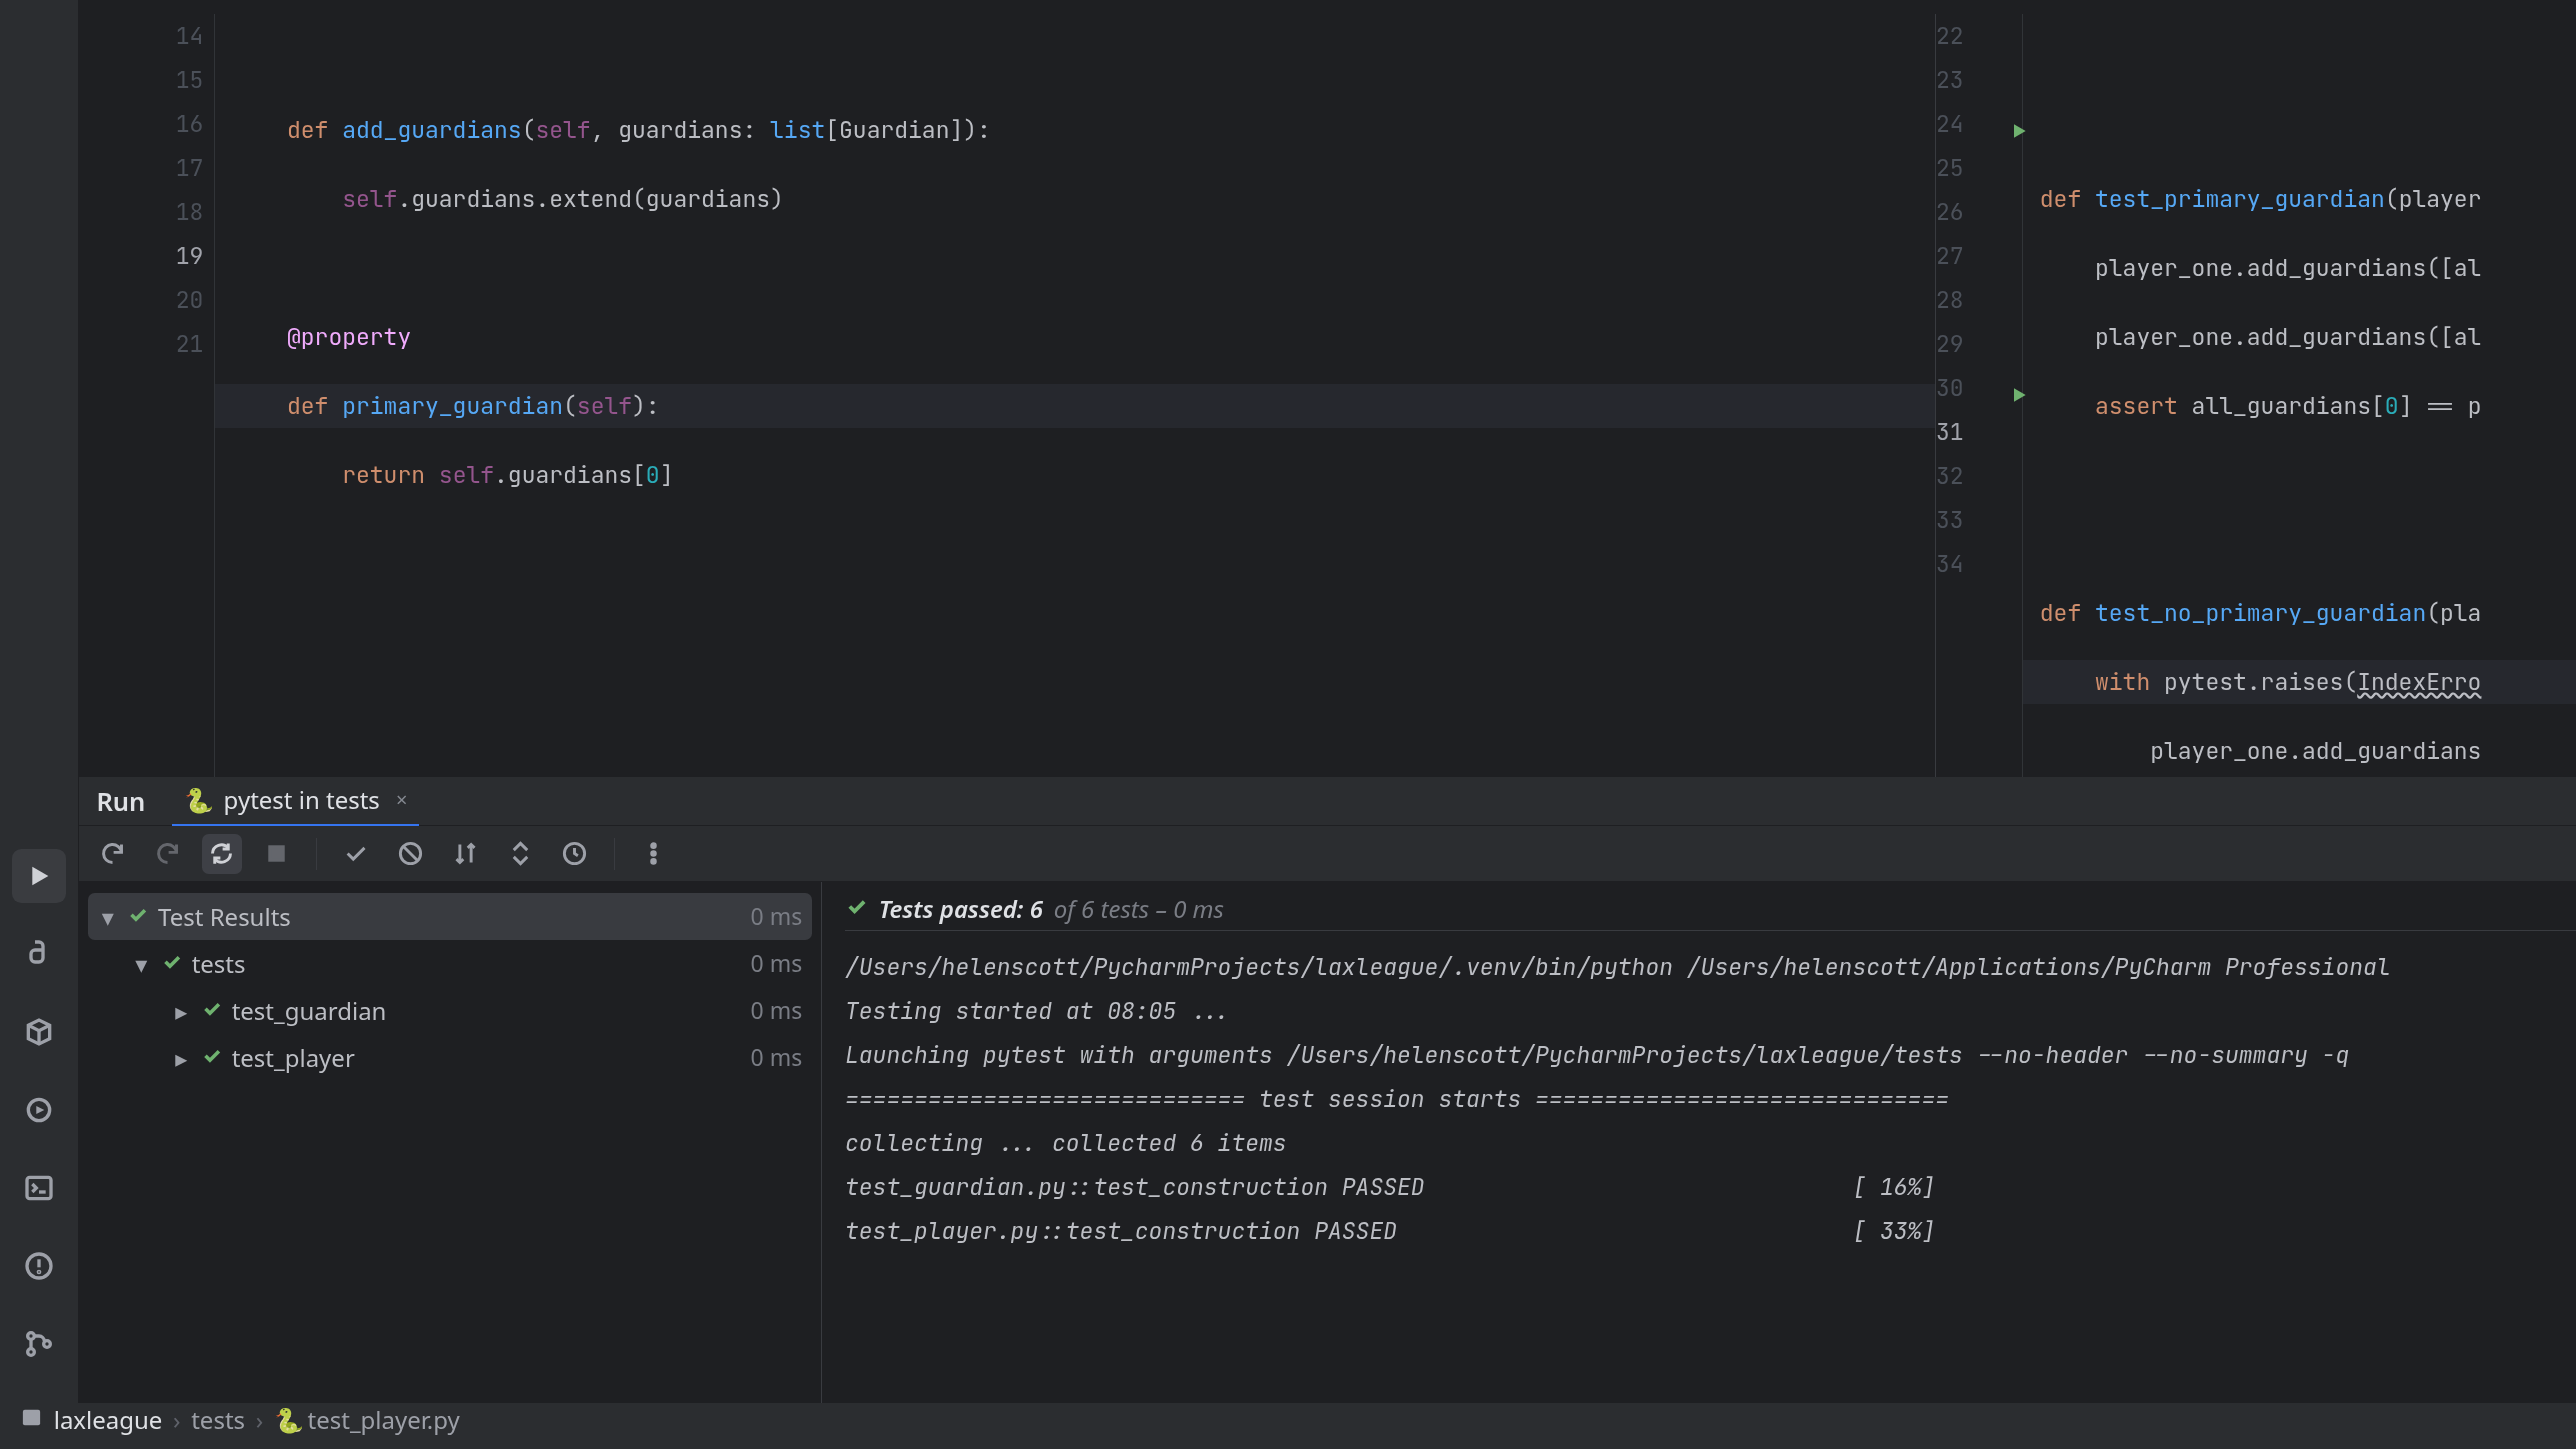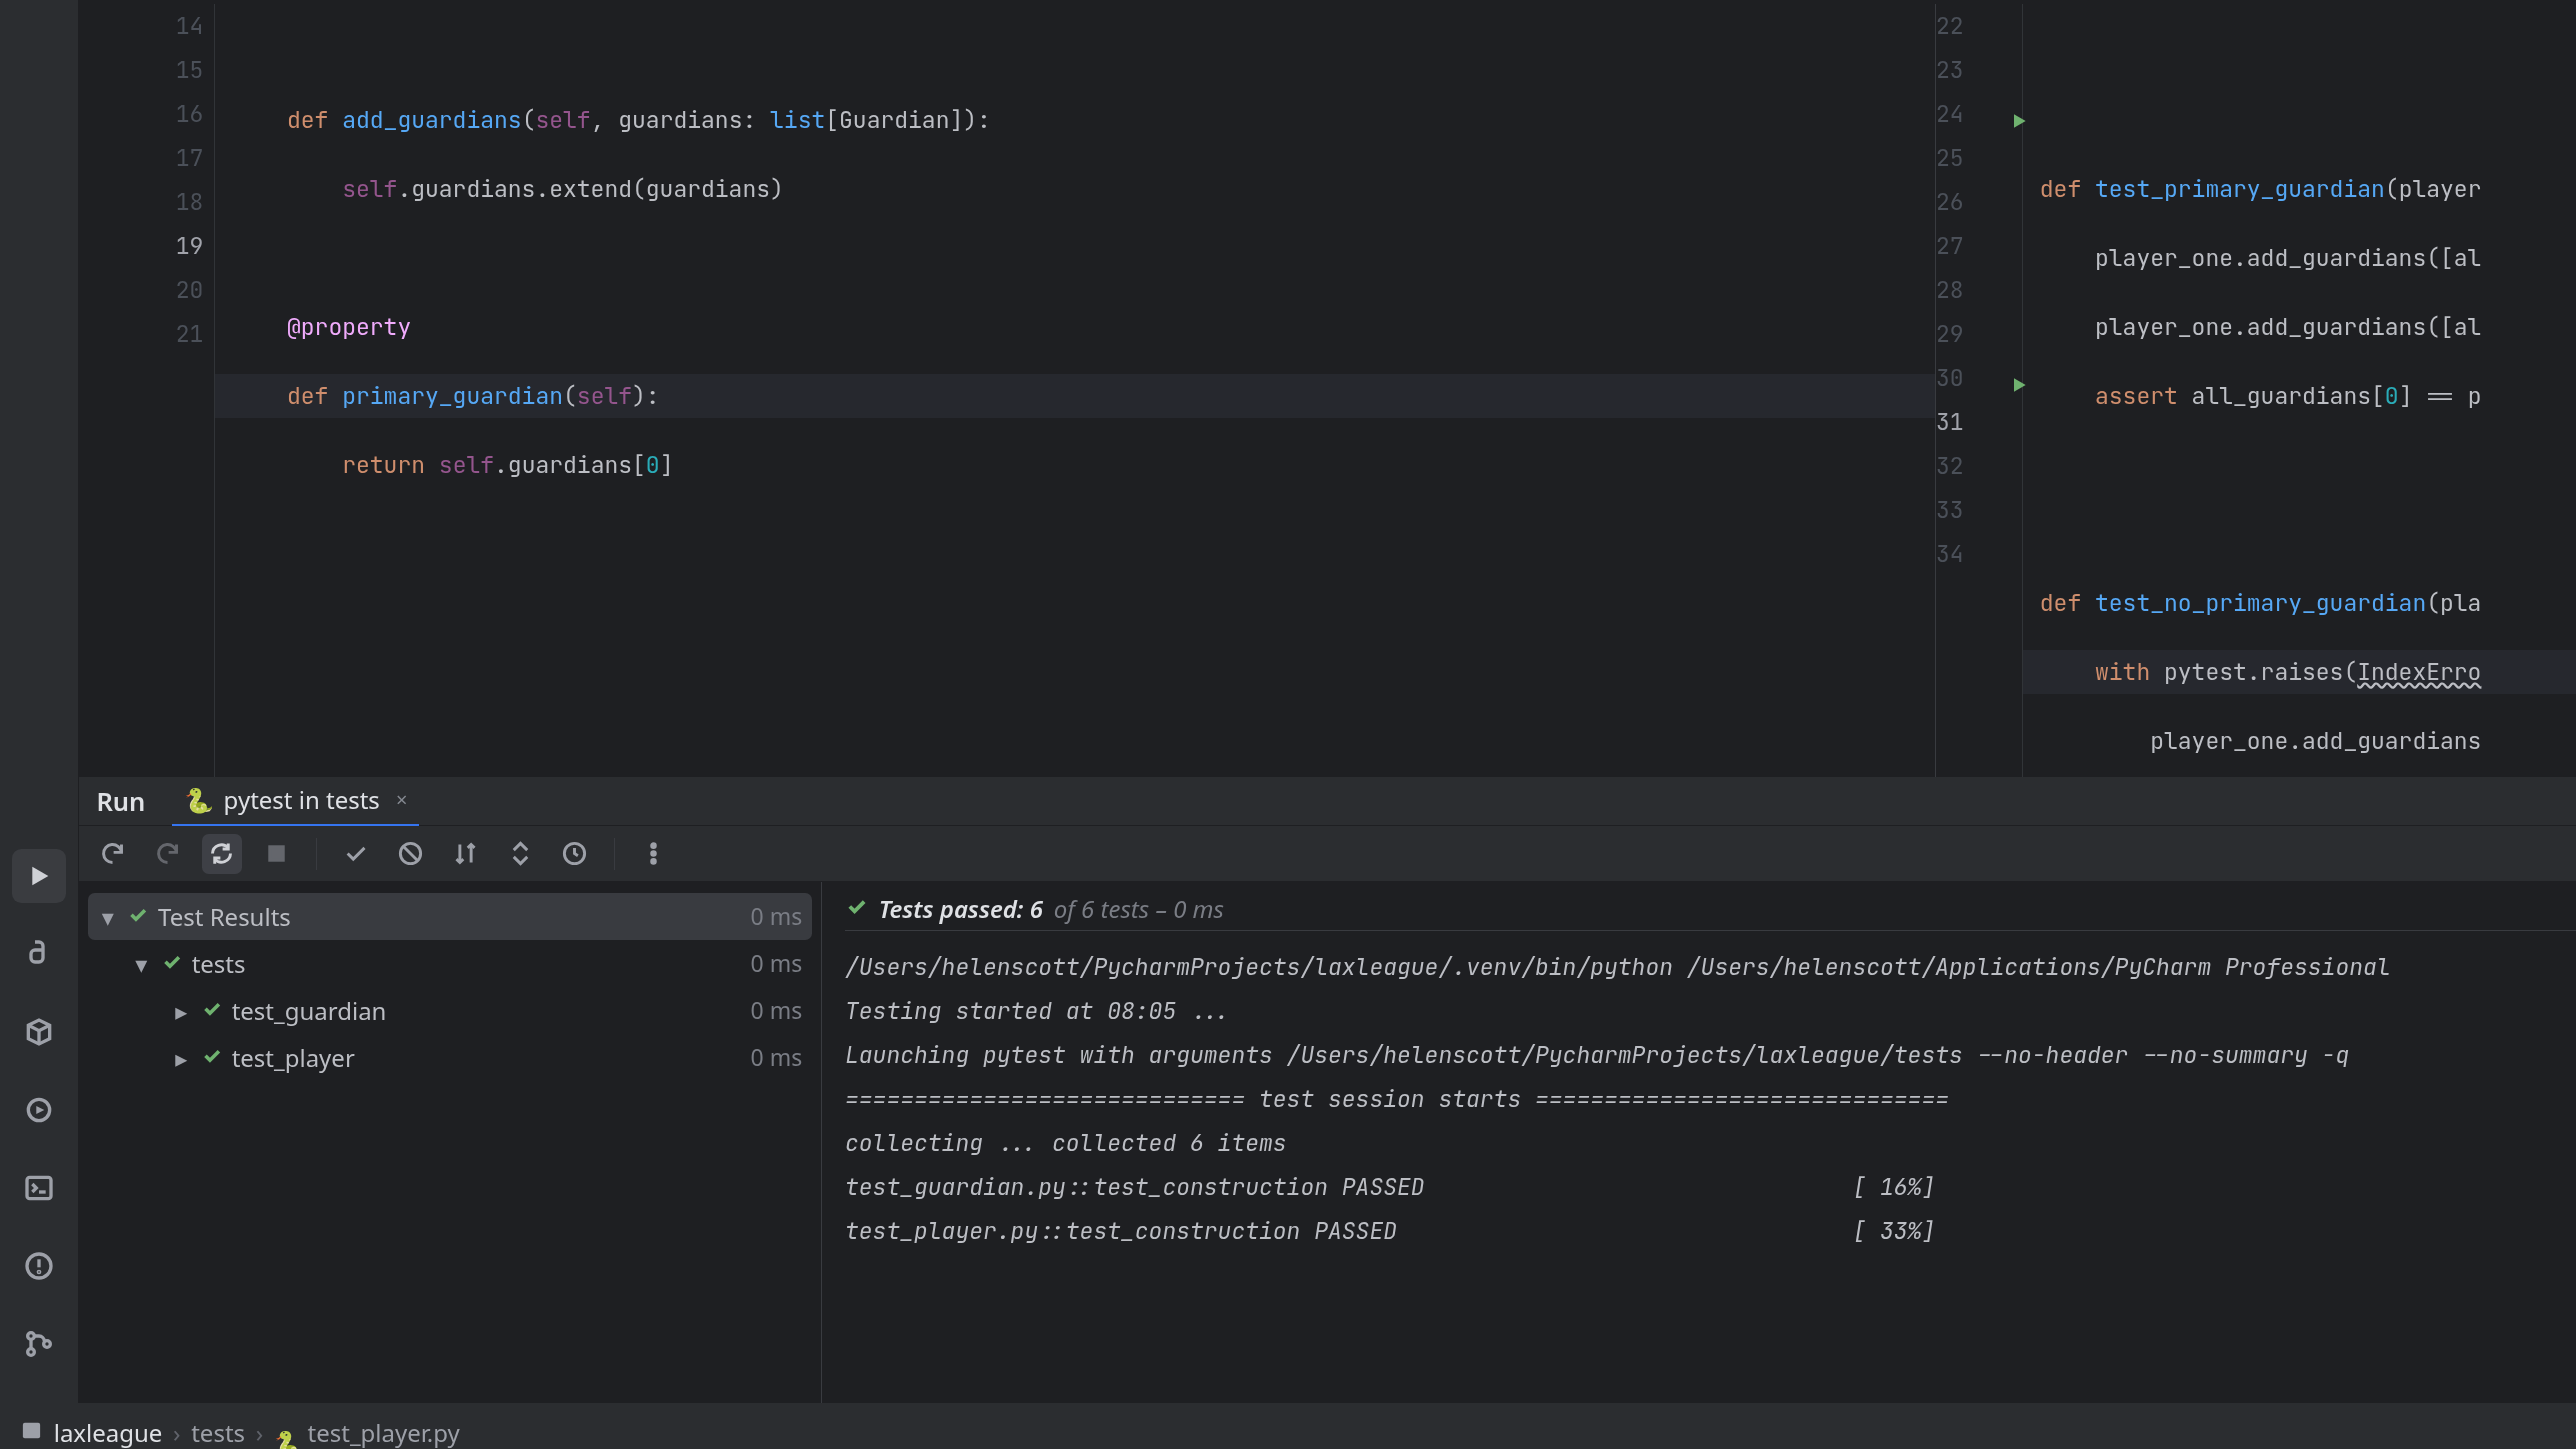"14" .editors { top: 4px -> 14px }
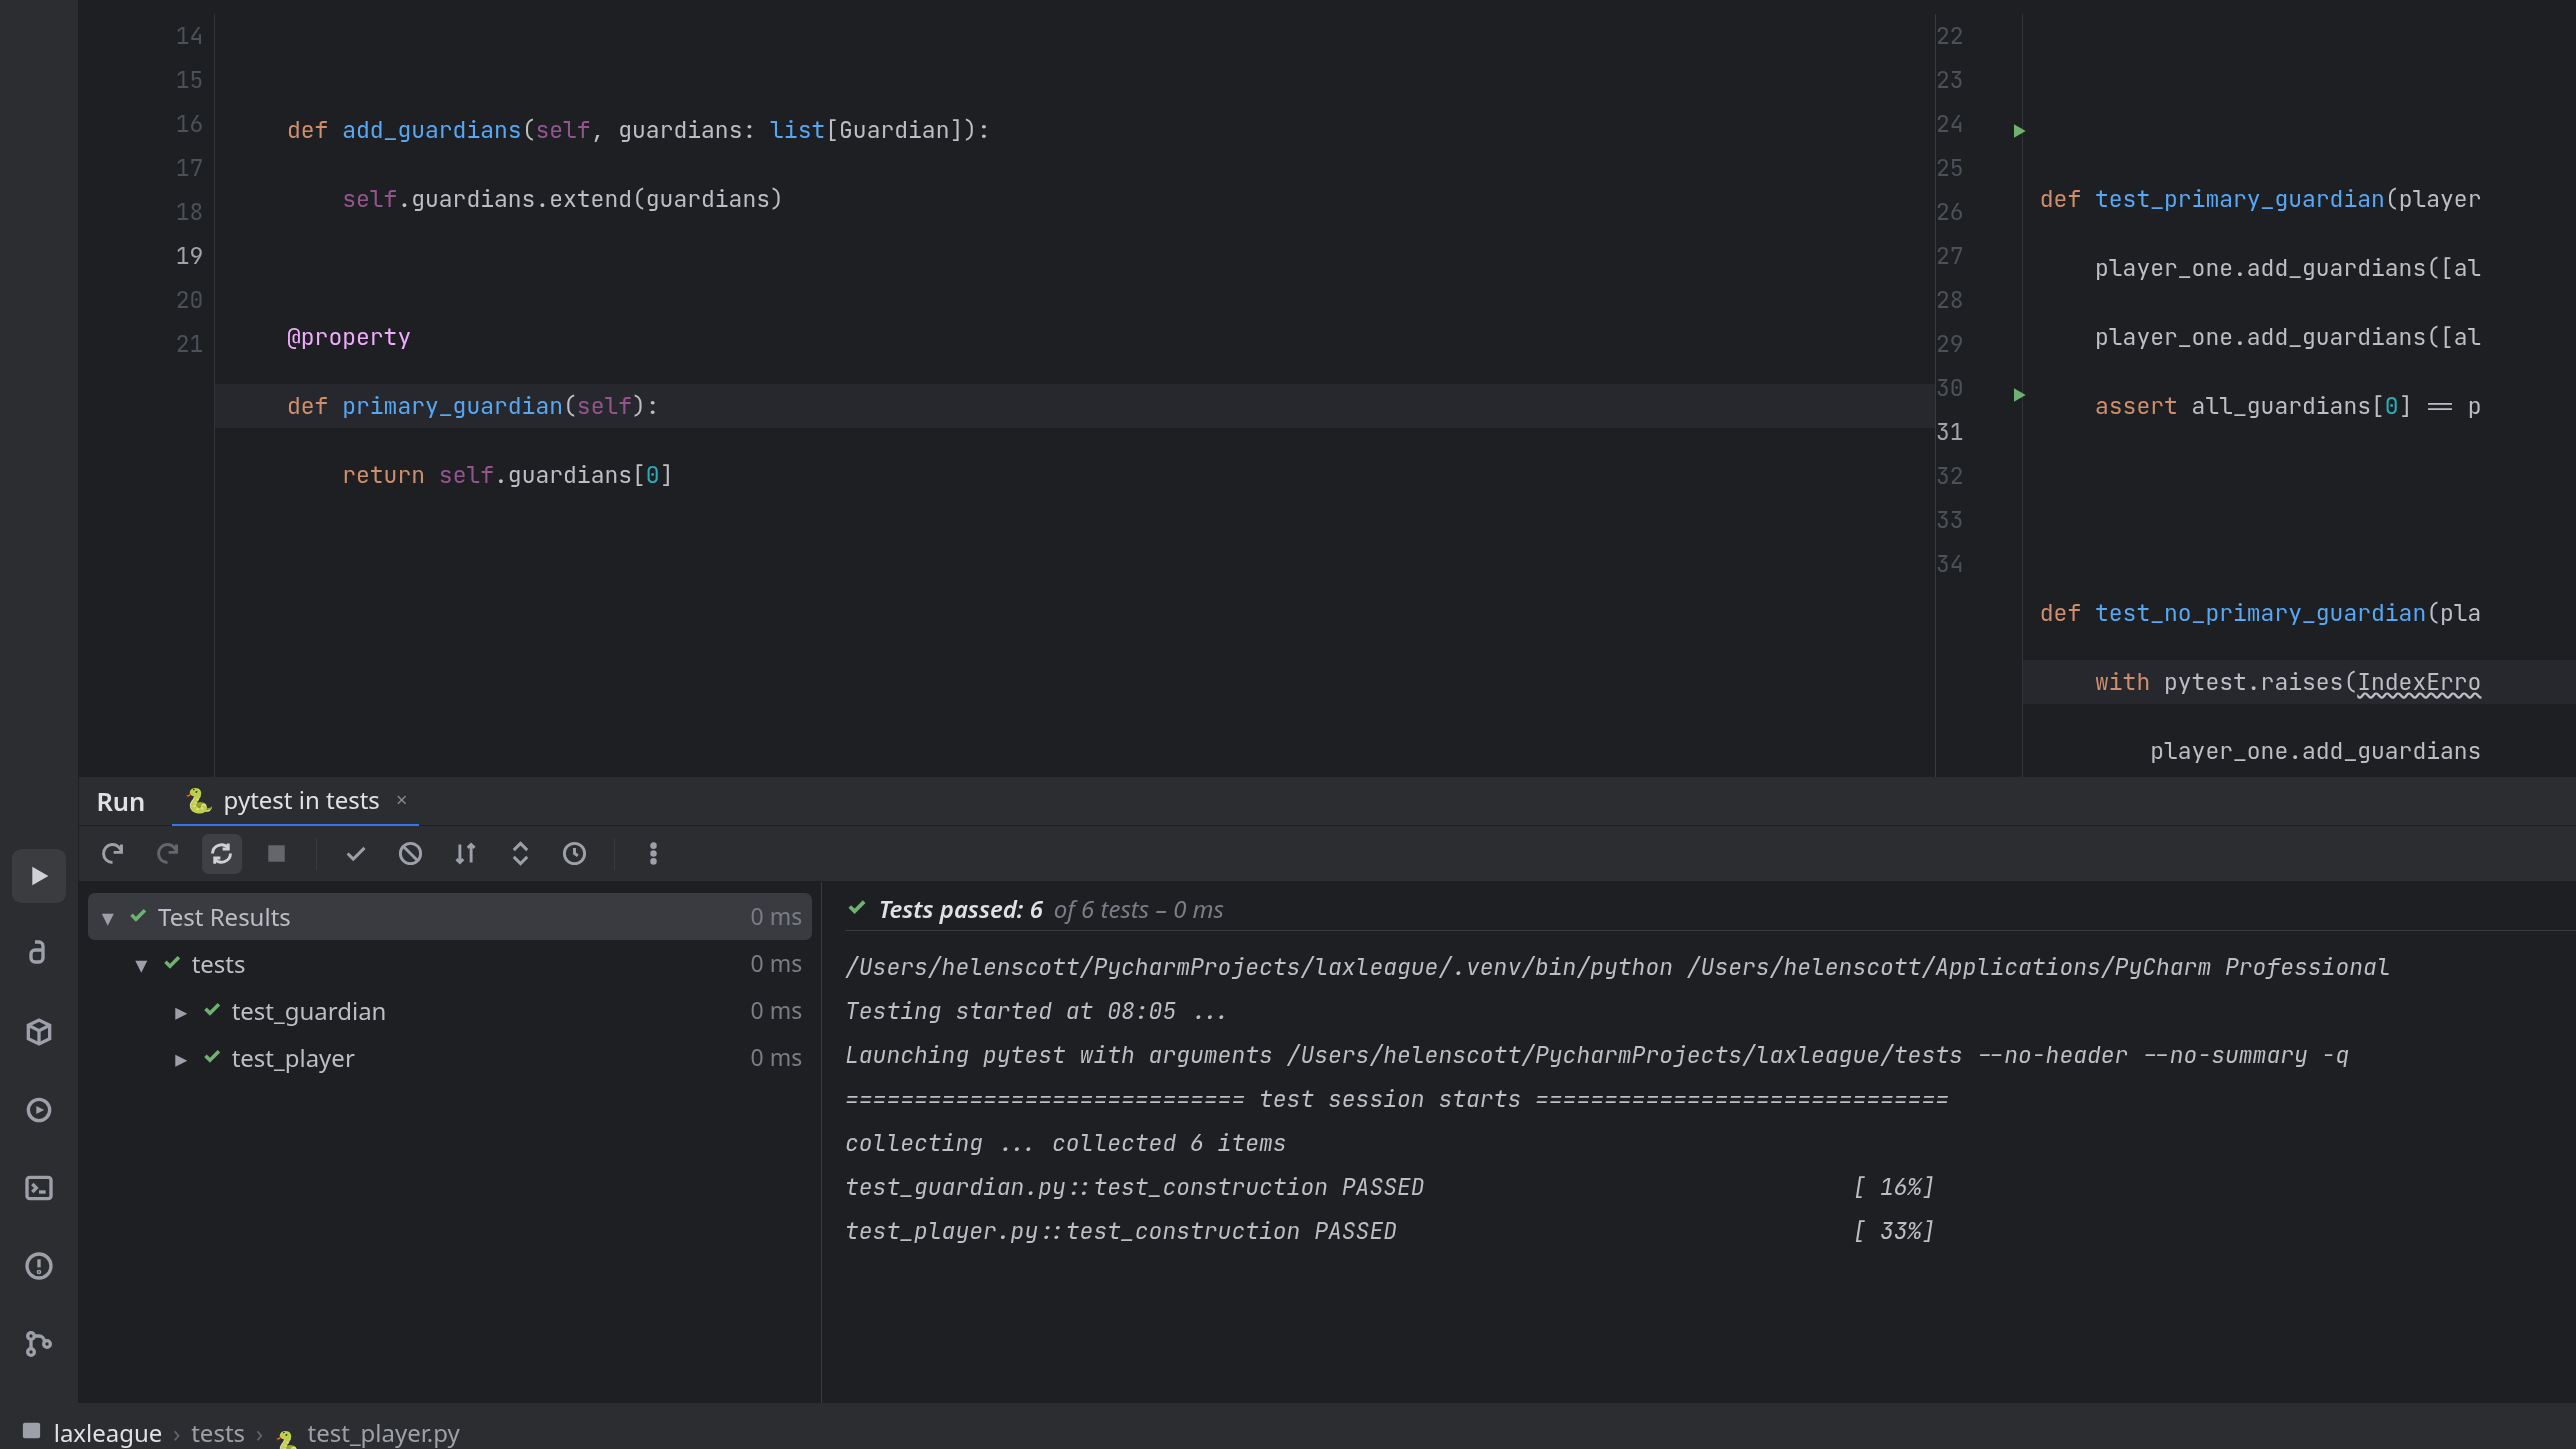"laxleague" .crumbs { align-items: flex-end -> flex-start }
